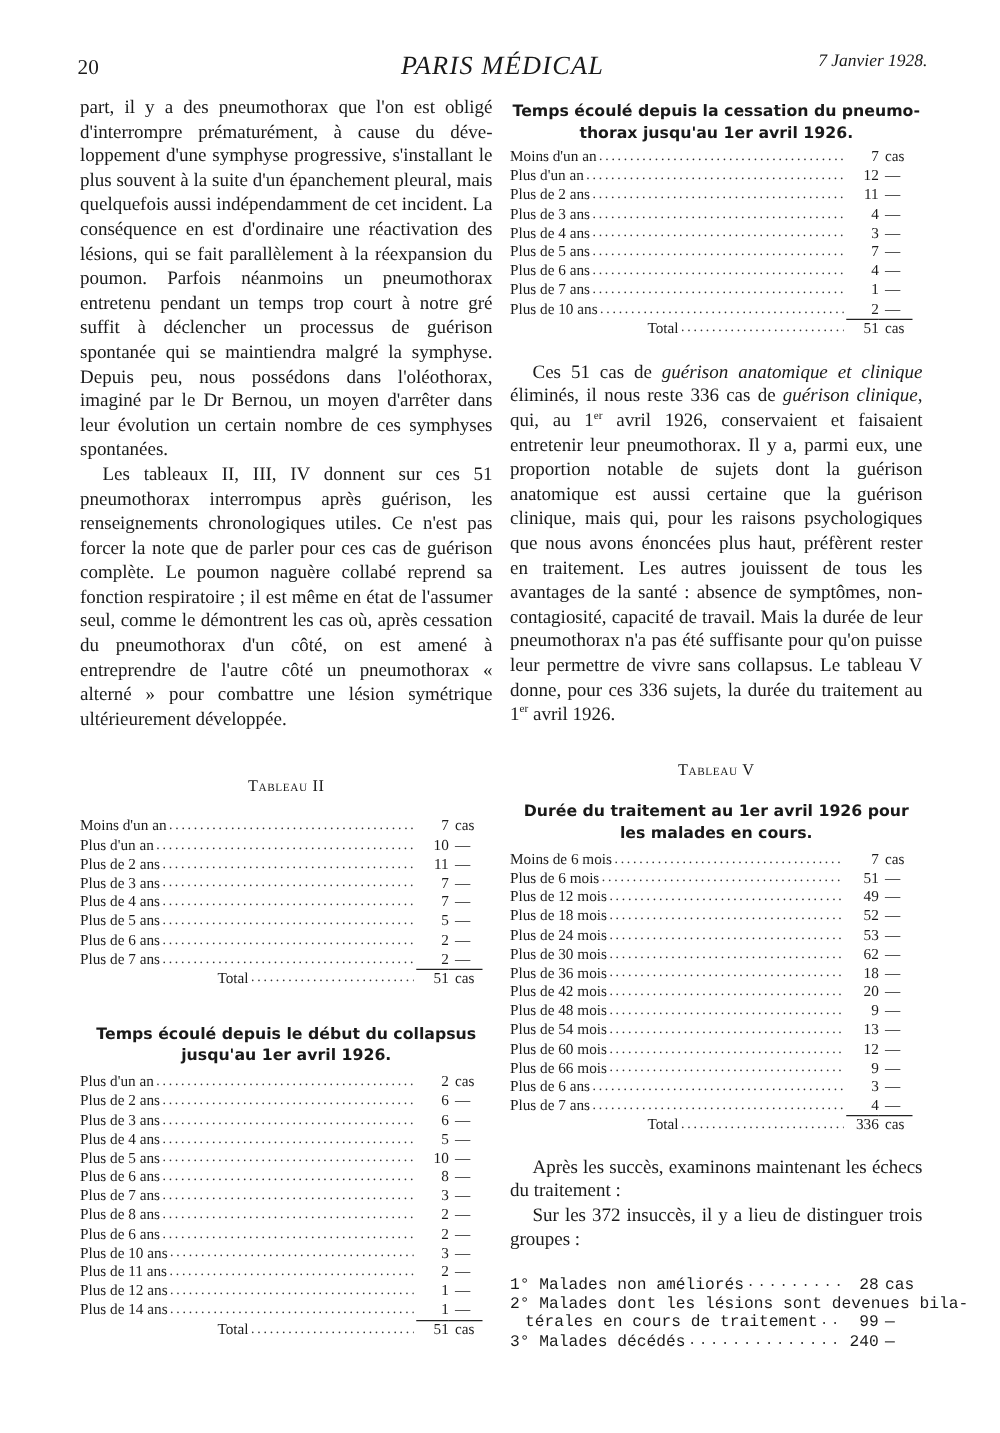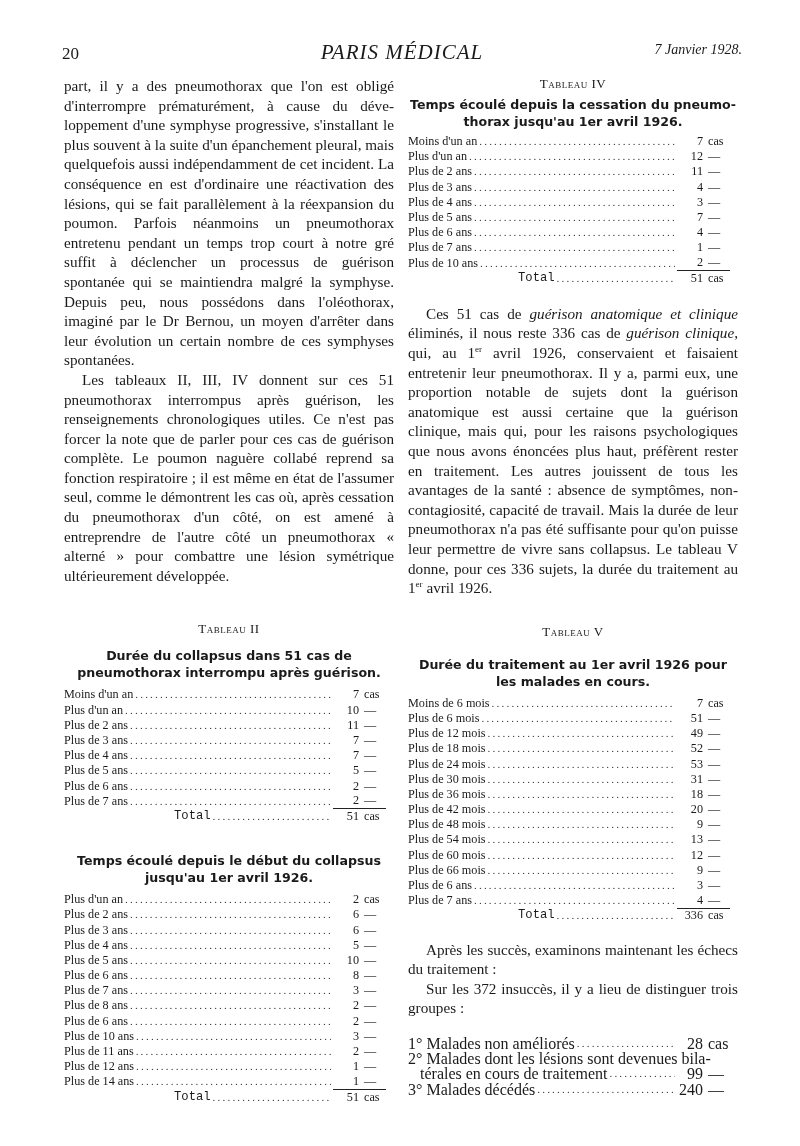"Tableau IV" p.tab-label { html: <p>Tableau IV</p> -> none }
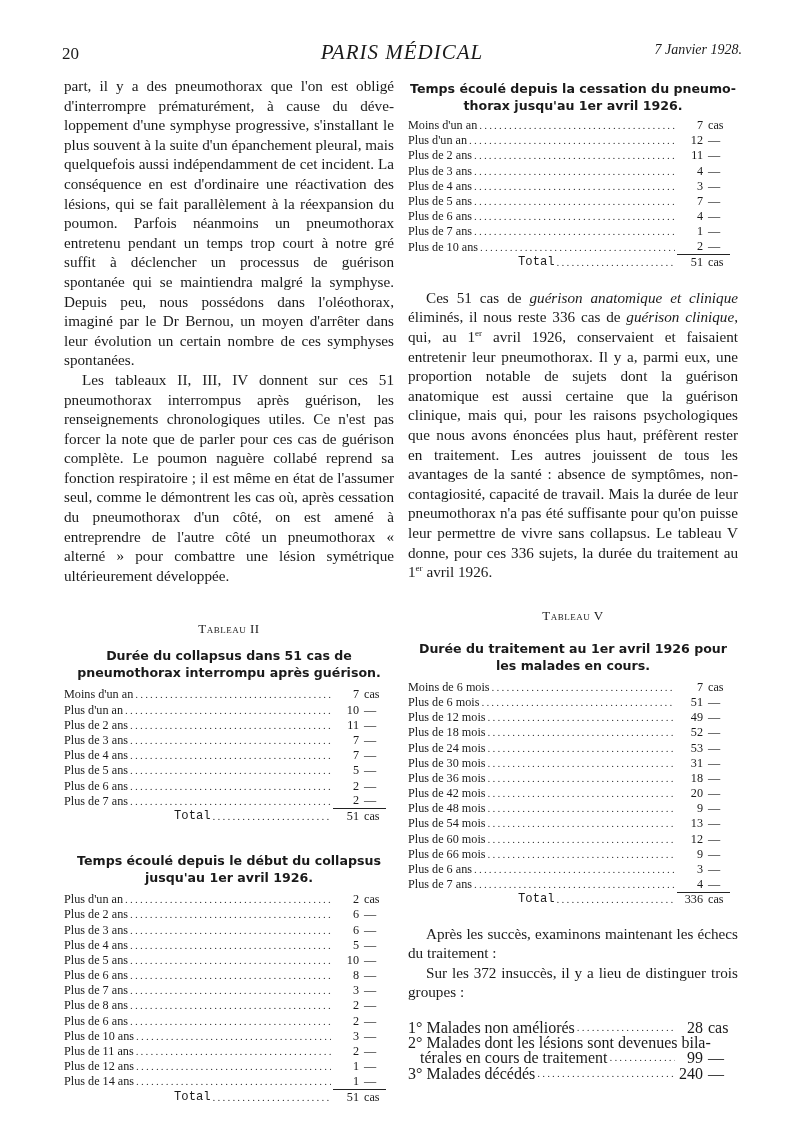"Moins d'un an" .row { align-items: center -> flex-start }
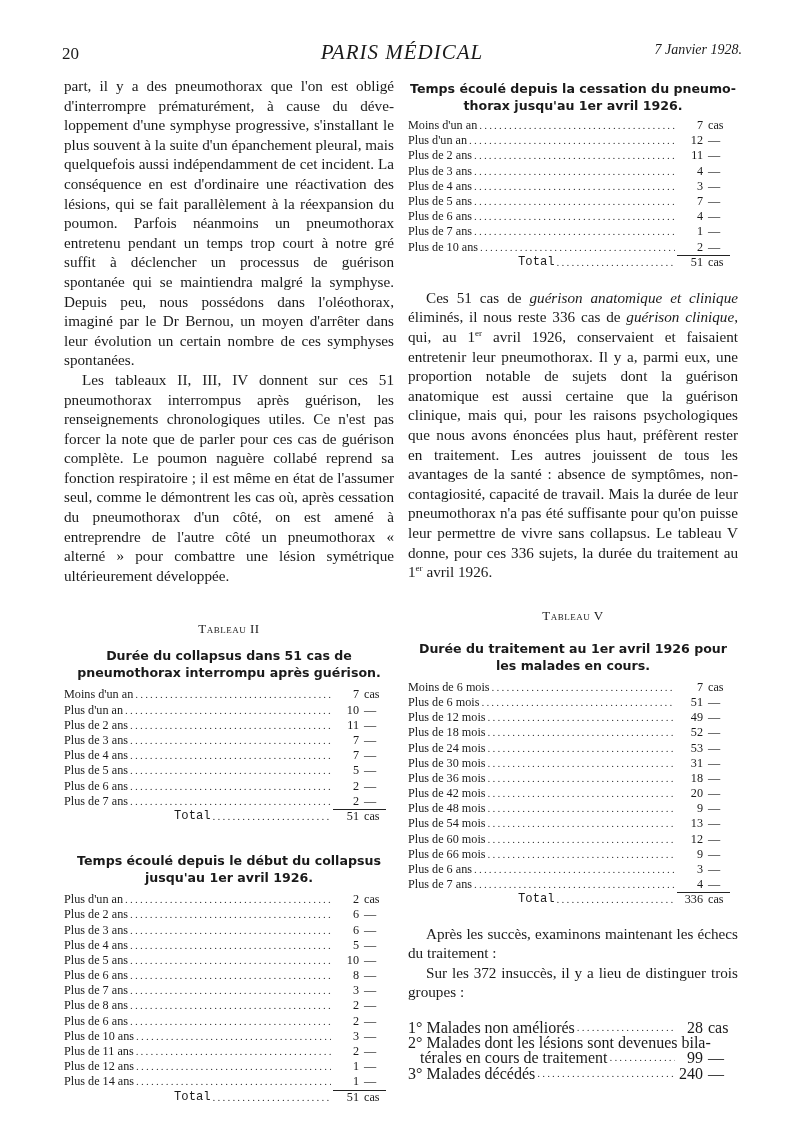"Total" .row.total .lbl { font-family: Liberation Mono, monospace -> none }
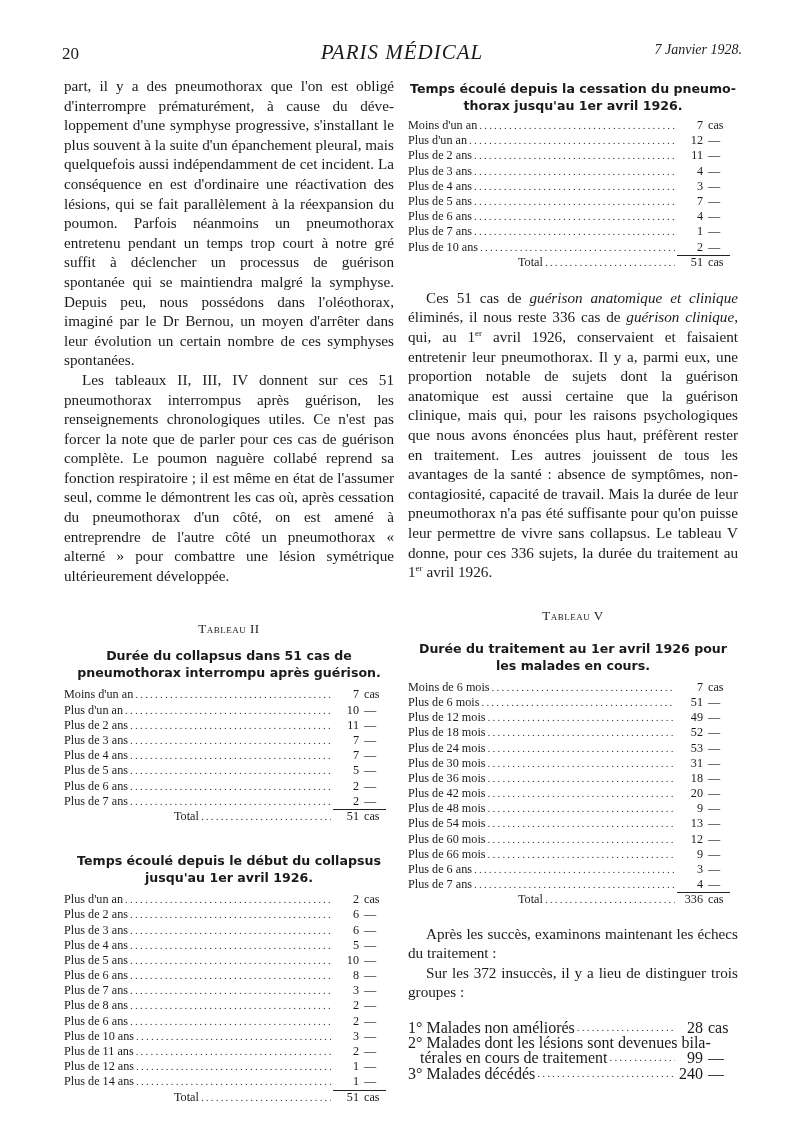"Durée du collapsus dans 51" p.tab-title { html: <p>Durée du collapsus dans 51 cas de pneumotho­rax interrompu après guérison.</p> -> none }
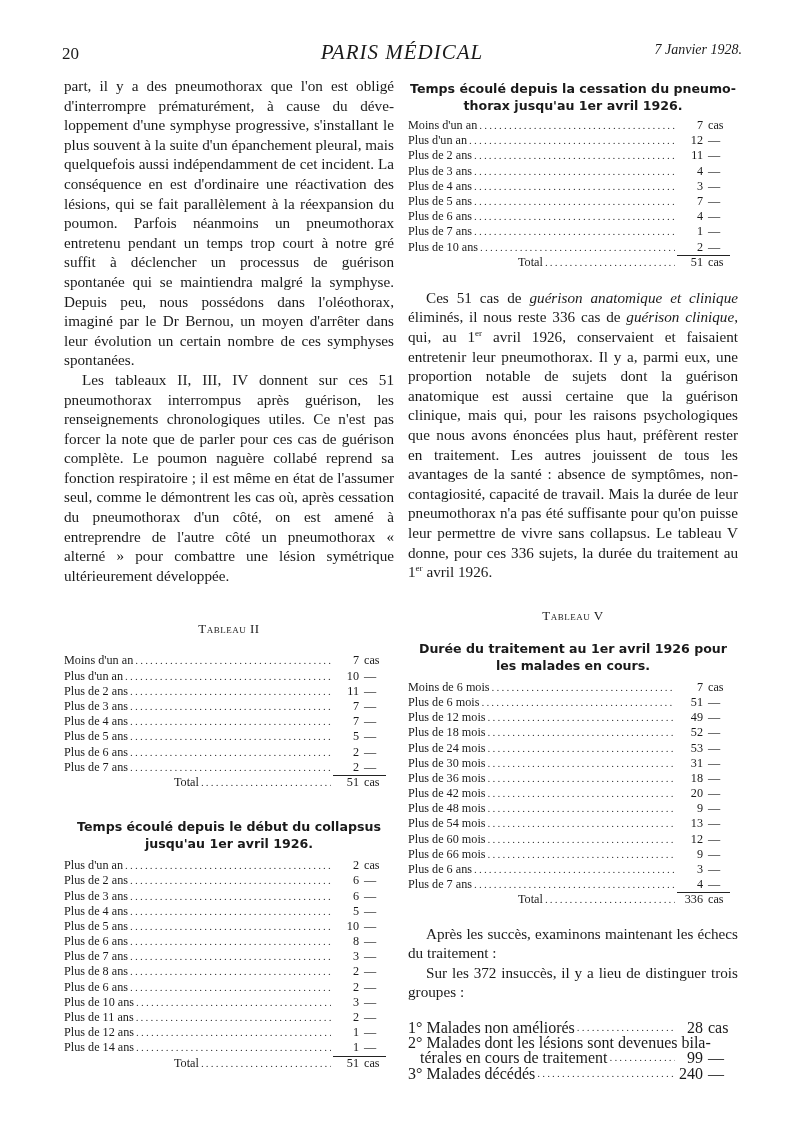"31" span.val { text: 31 -> 62 }
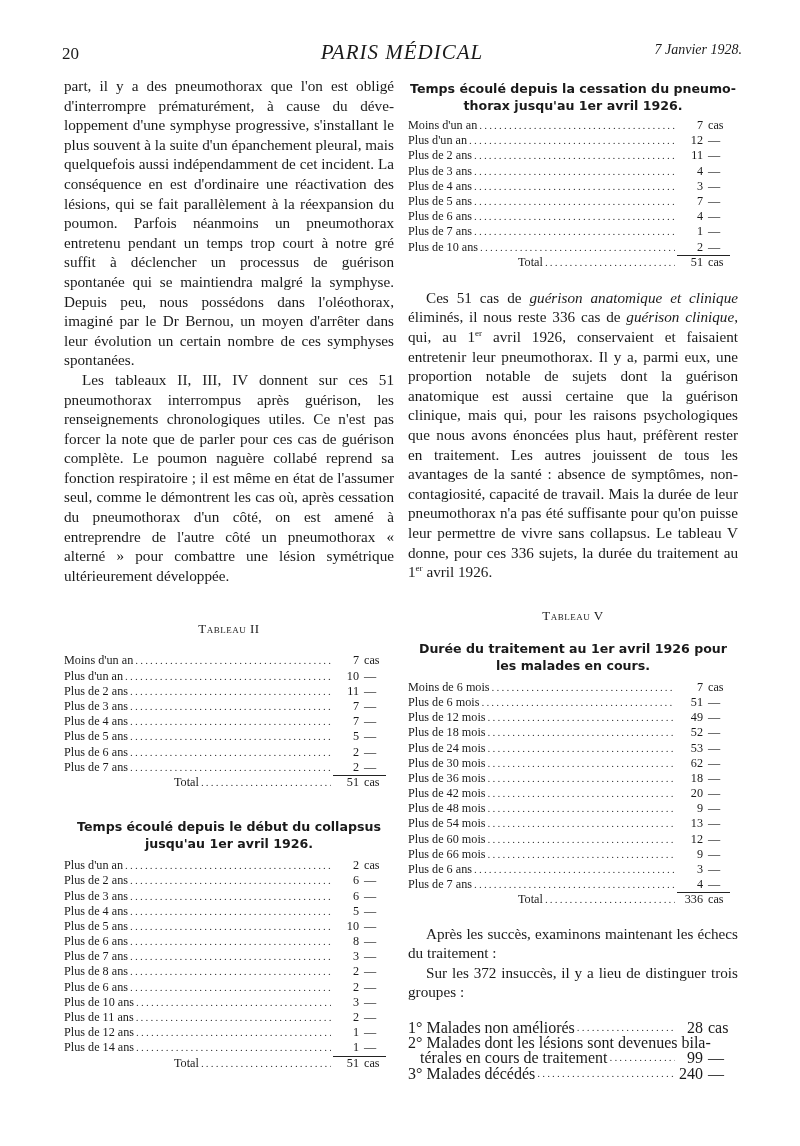"1° Malades non améliorés" .groups .row { font-family: none -> Liberation Mono, monospace; font-size: 16px -> 13px }
